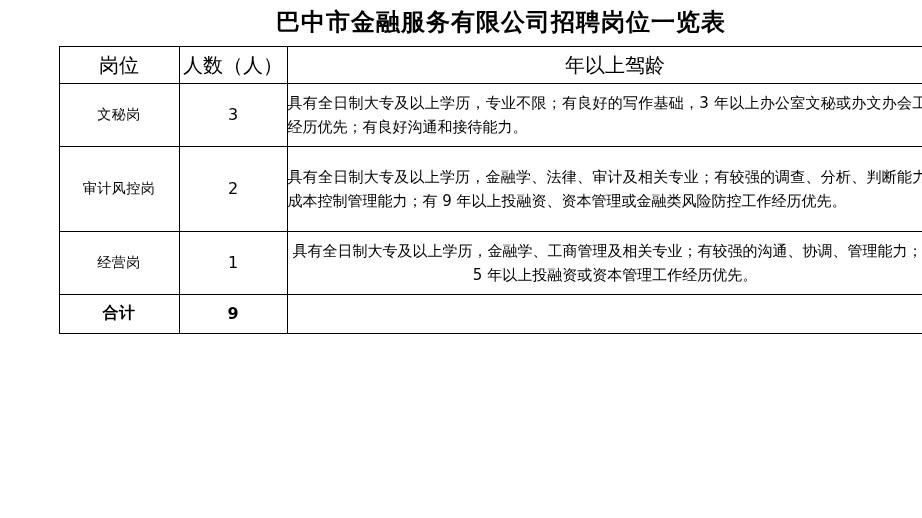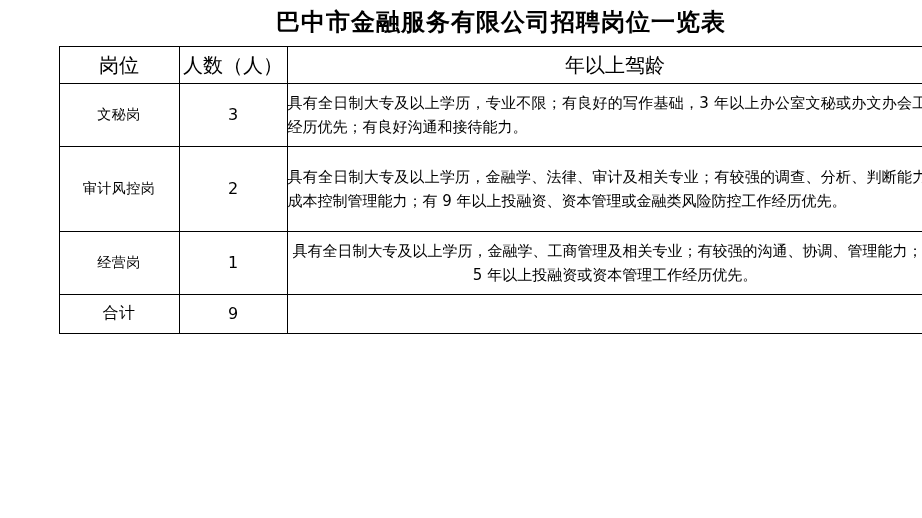"合计" tr.r-total td { font-weight: none -> bold }
